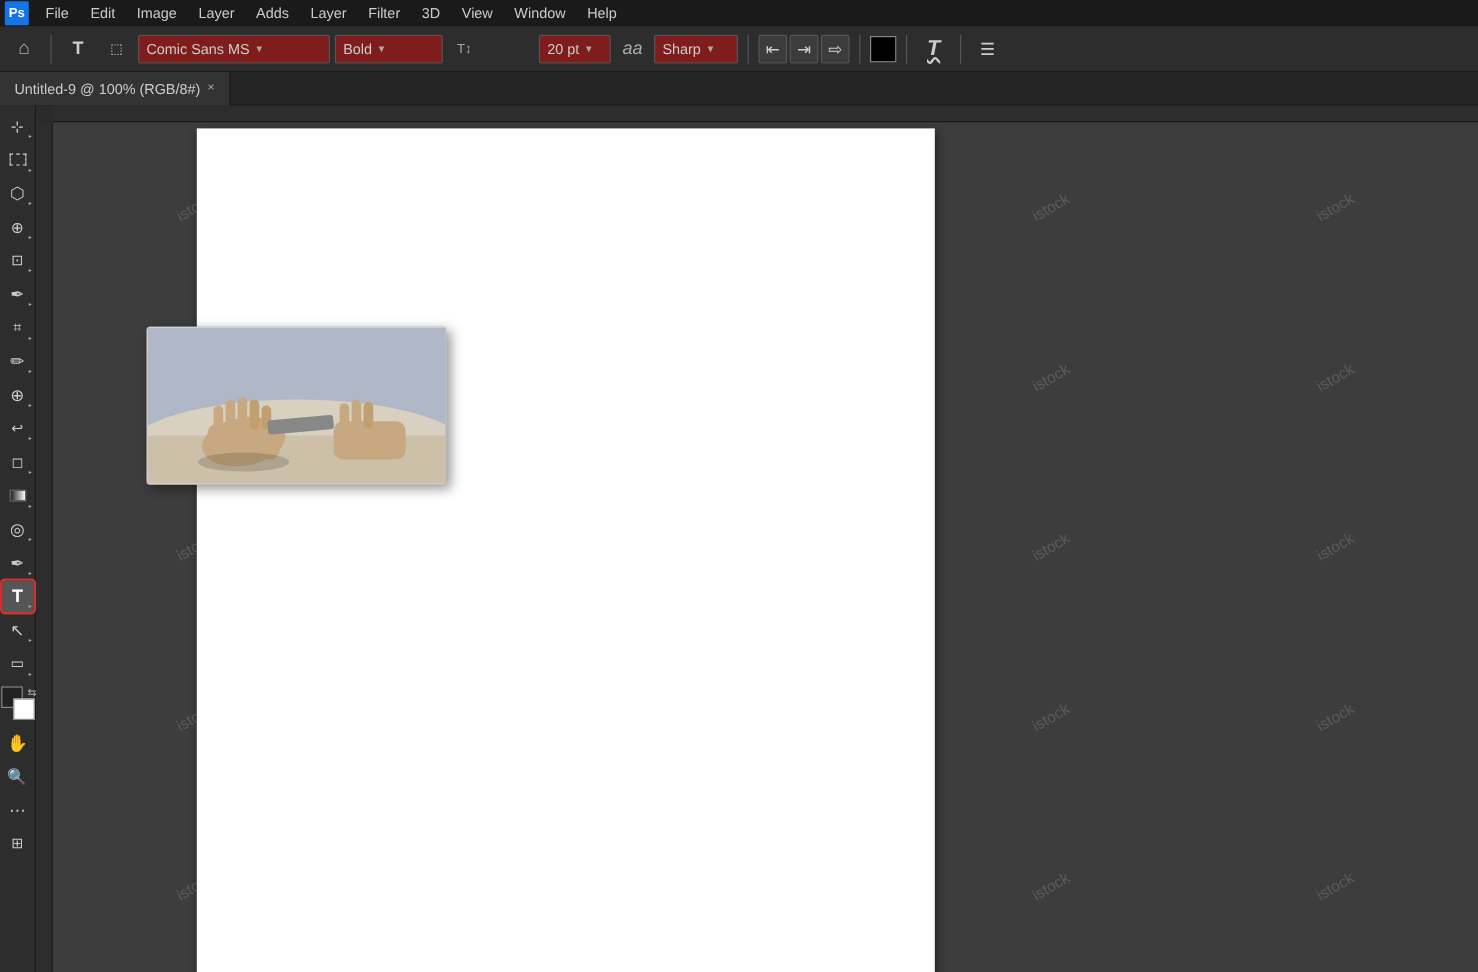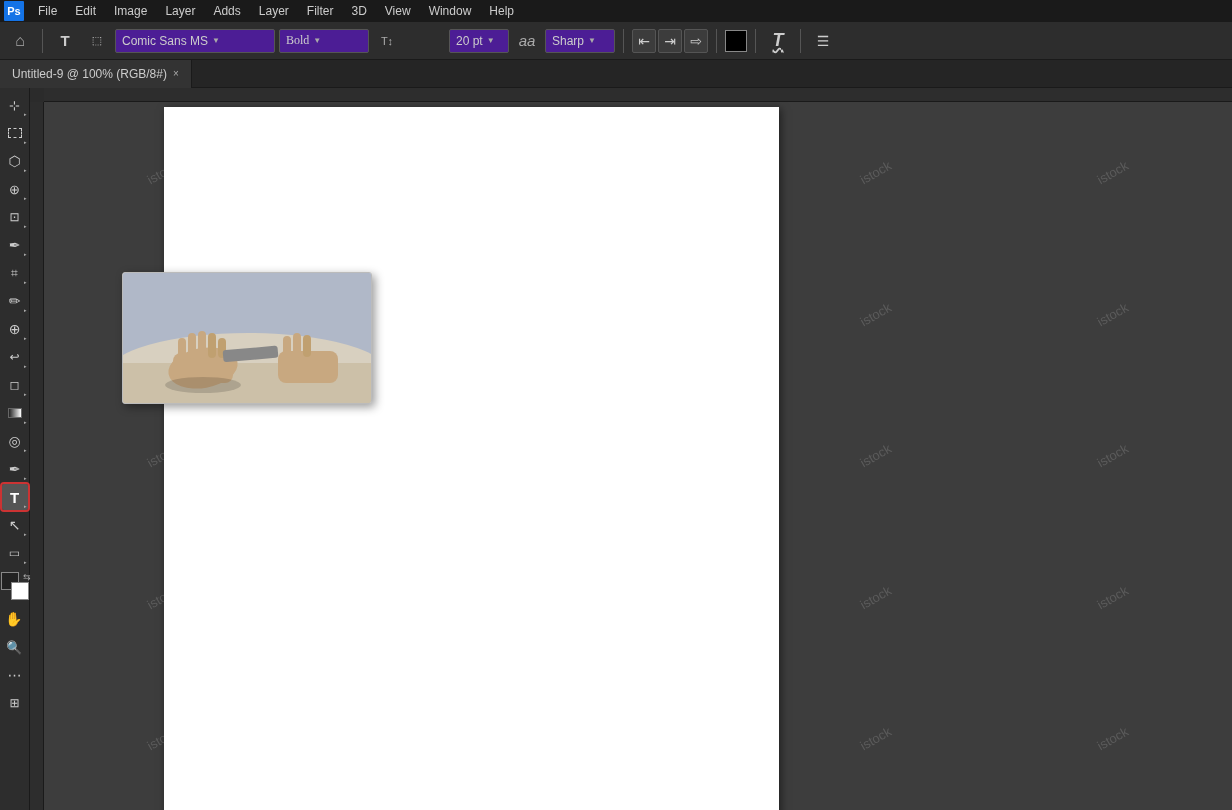"Comic Sans MS" .toolbar-dropdown { background: #4c1d95 -> #7f1d1d }
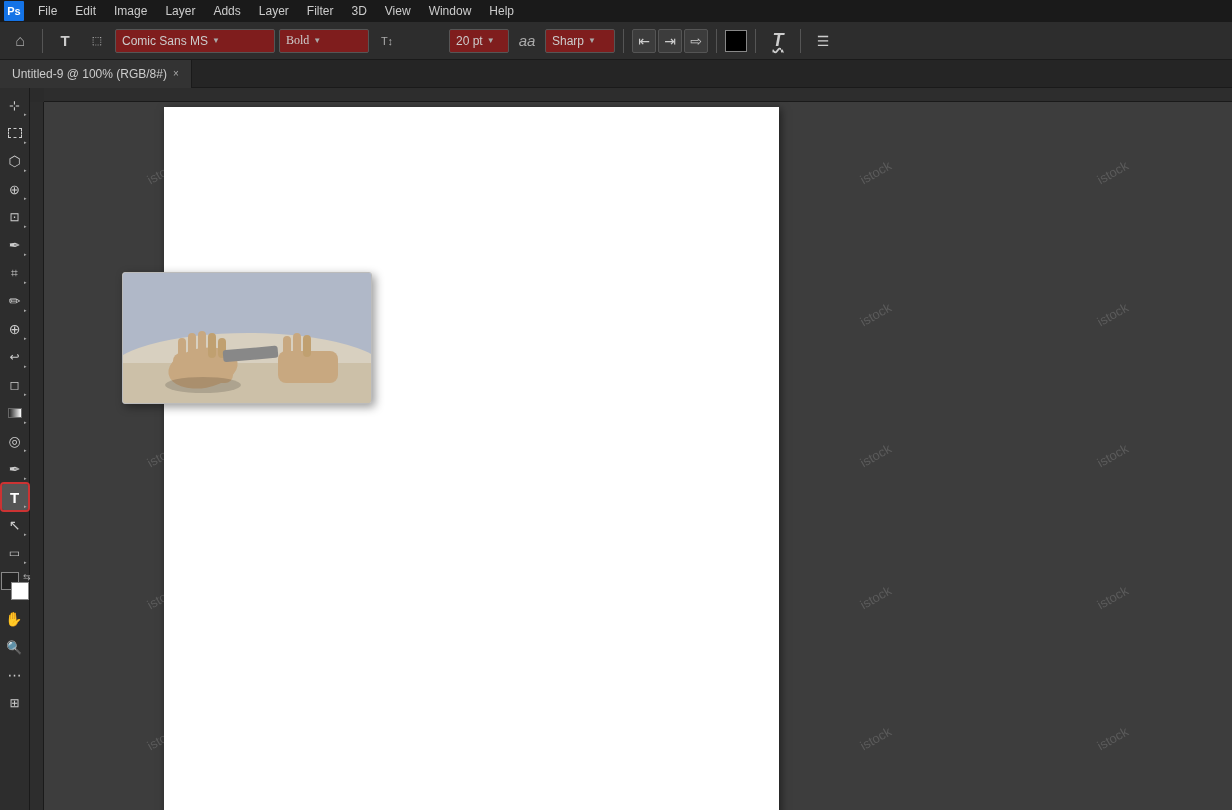"Bold" .font-style-dropdown { font-family: Liberation Serif, serif -> none }
